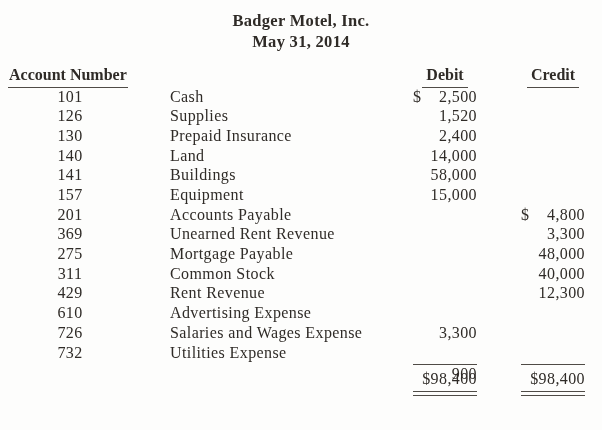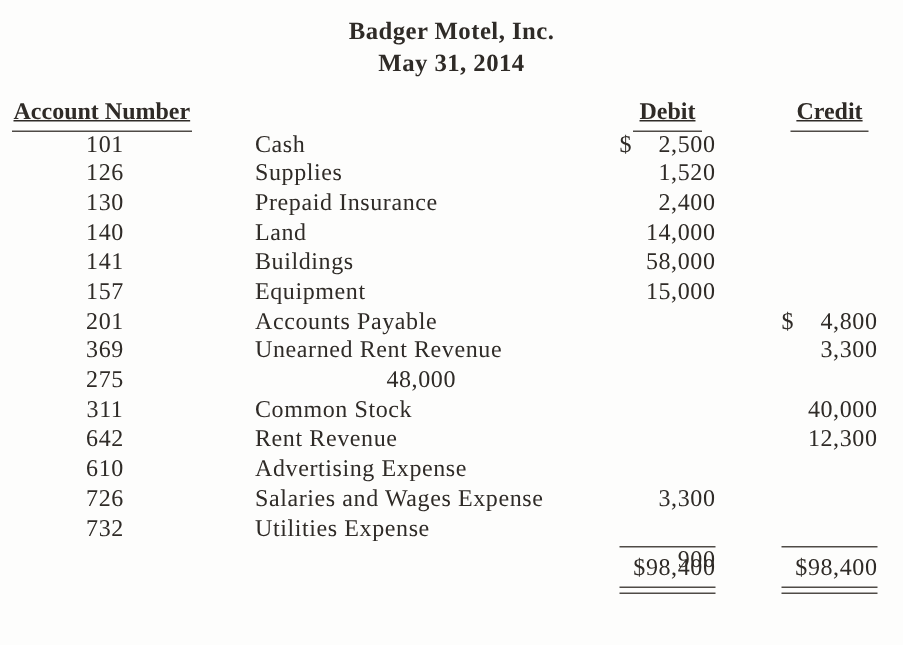"Account Number" .hdr-underline { text-decoration: underline -> none }
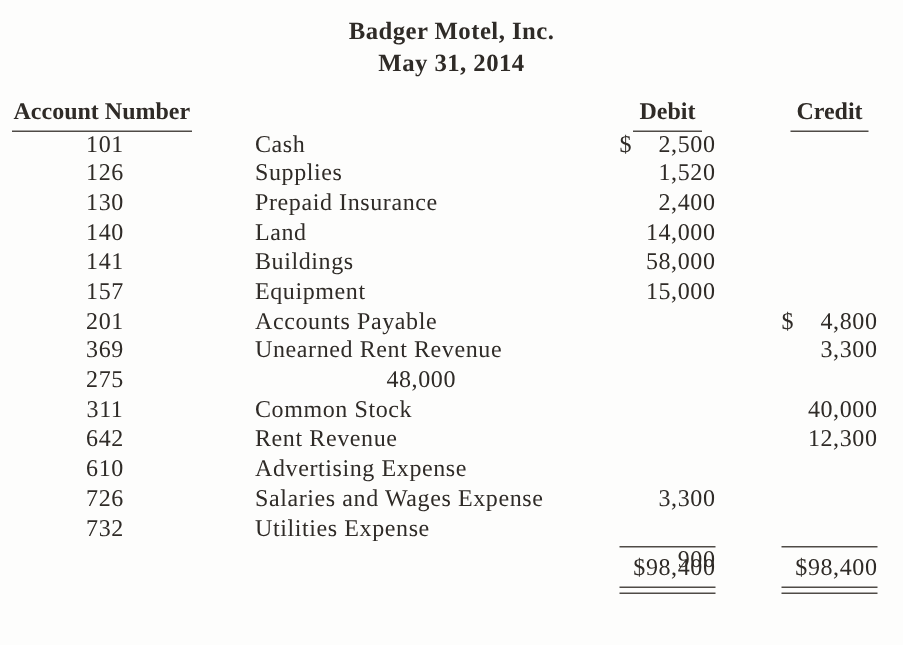"Mortgage Payable" div.cell-name { html: none -> <div>Mortgage Payable</div> }
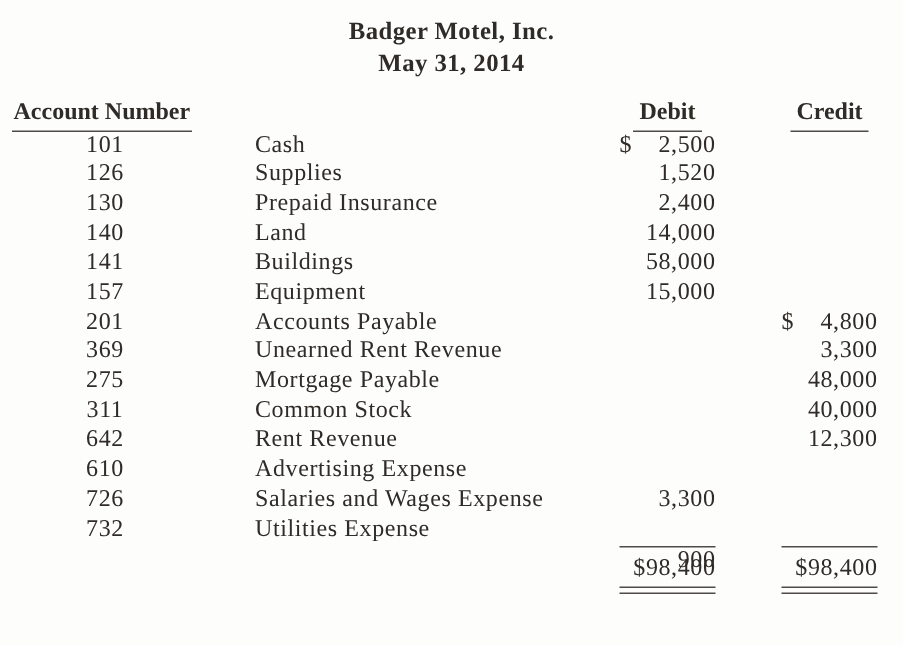"642" div.cell-num { text: 642 -> 429 }
